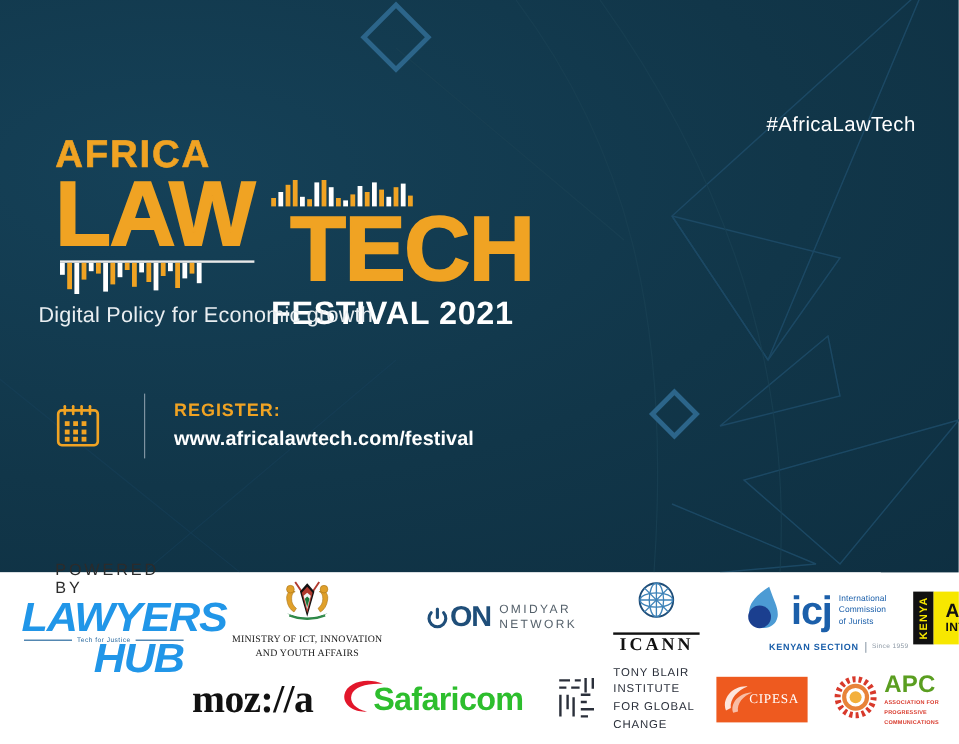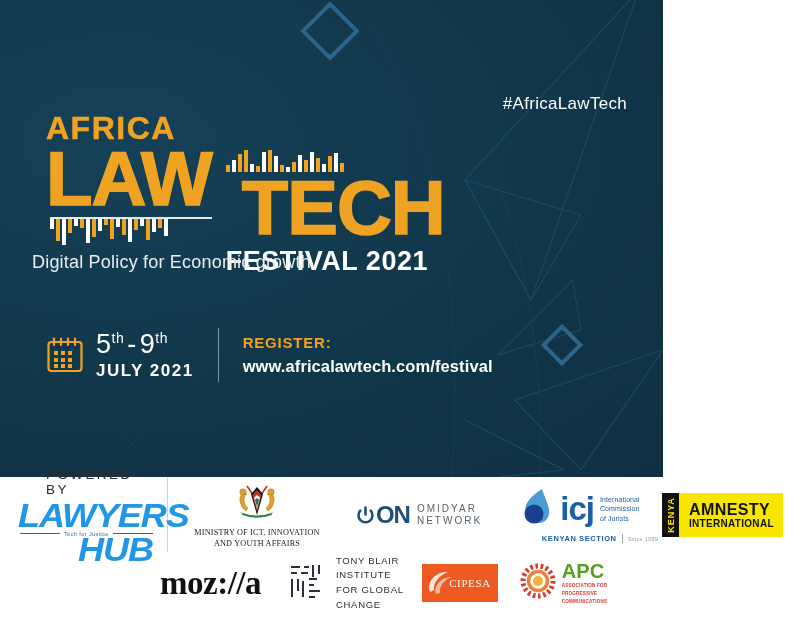"#AfricaLawTech" .hero { width: 663px -> 799px }
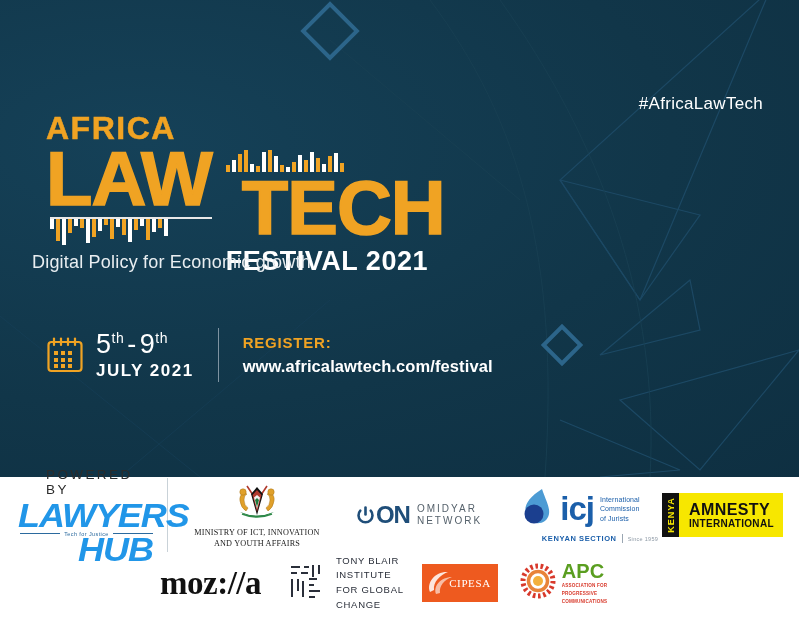"5th -9th" div.date-block { html: <div> <div> <span>5</span><sup>th</sup><span>-</span><span>9</span><sup>th</sup> </div> <div>JULY 2021</div> </div> -> none }
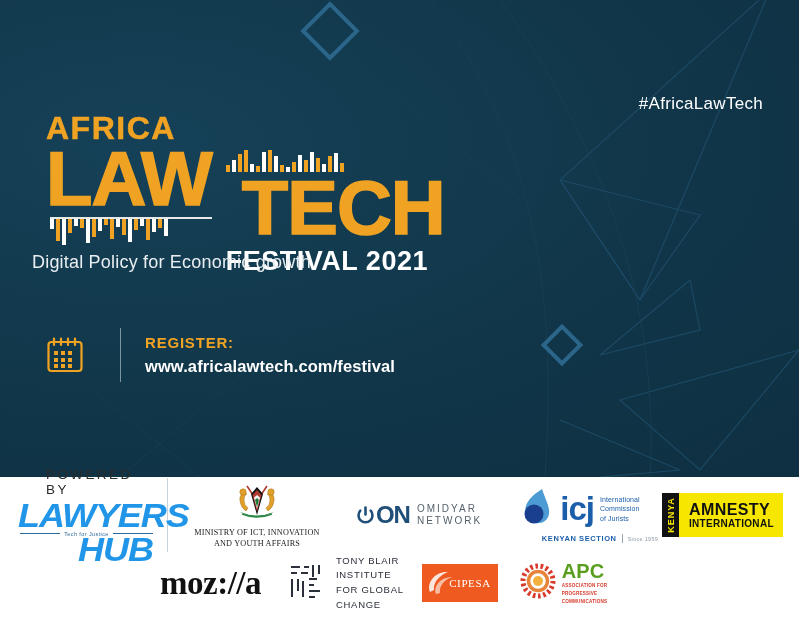"ICANN" div.sp { html: none -> <div> <div> <svg> <circle></circle> <ellipse></ellipse> <ellipse></ellipse> <line></line> <line></line> <line></line> <line></line> </svg> </div> <div></div> <div>ICANN</div> </div> }
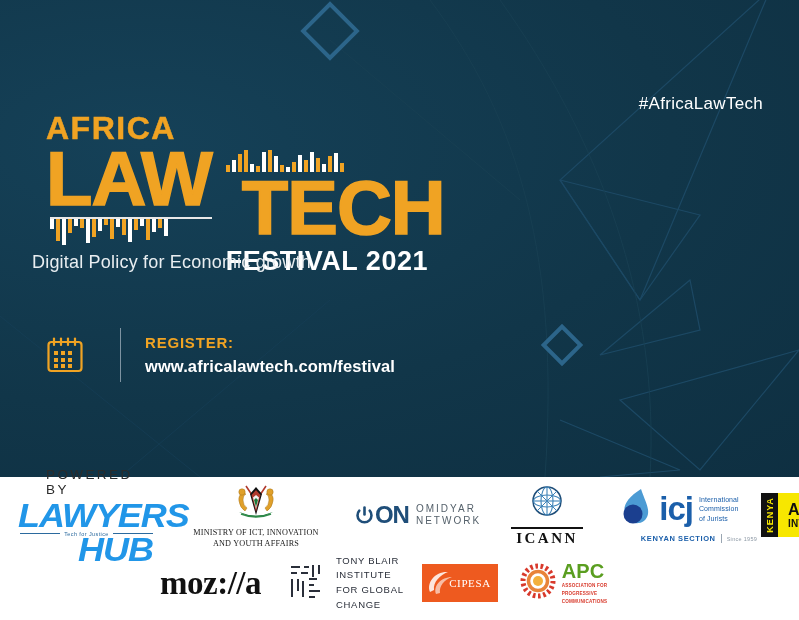"Safaricom" div.sp { html: none -> <div> <span> <svg> <path></path> </svg> </span> <span>Safaricom</span> </div> }
